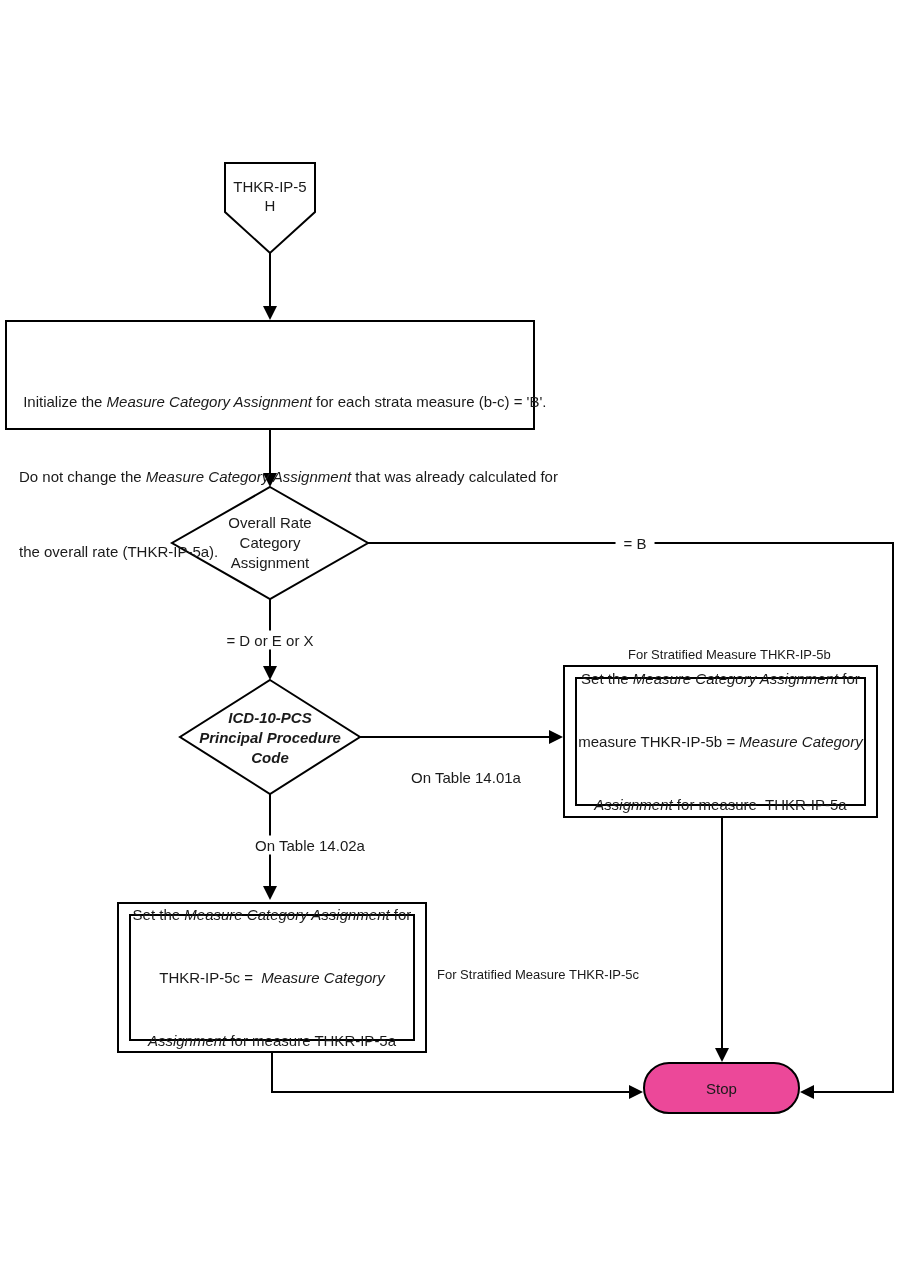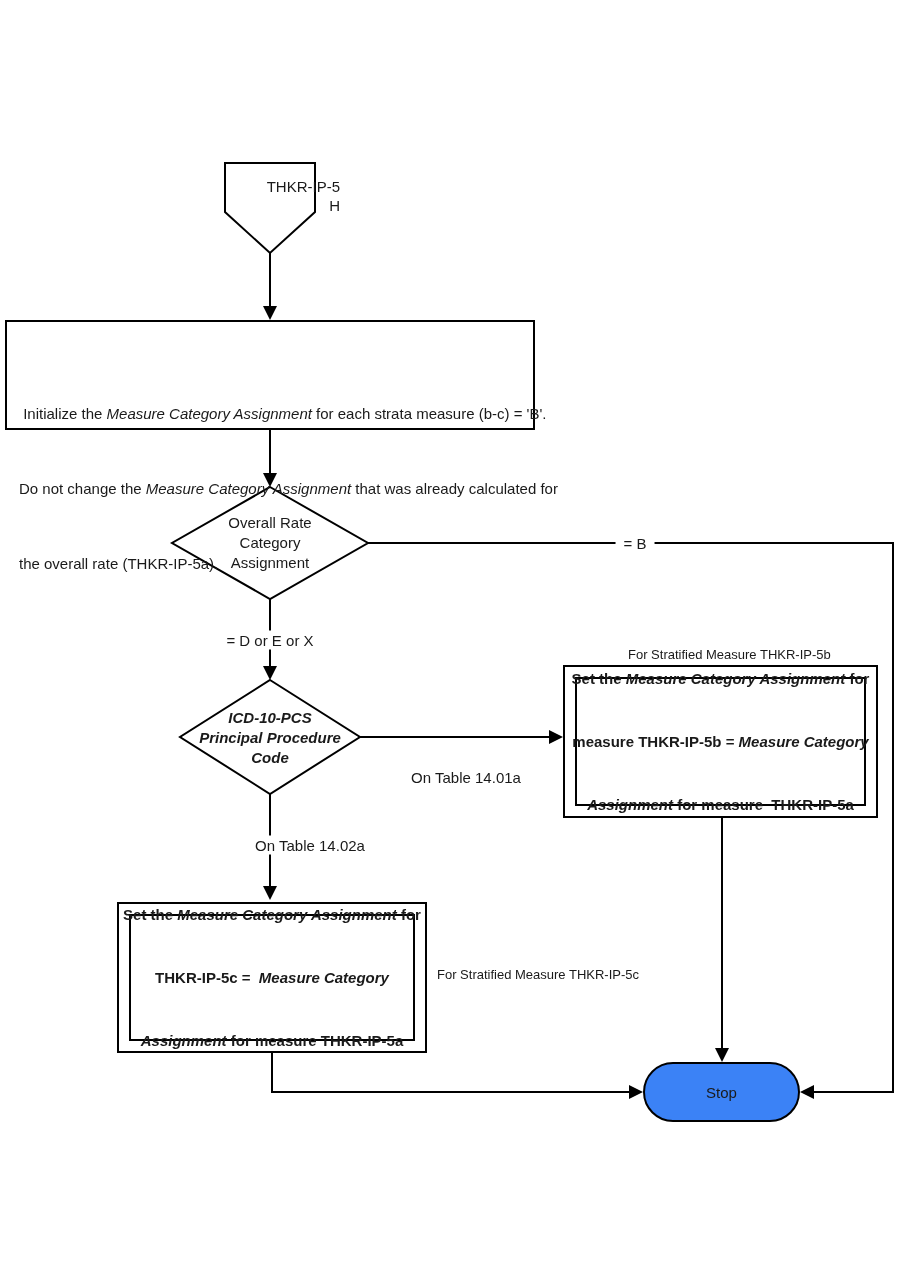"THKR-IP-5" div.node-text { text-align: right -> none }
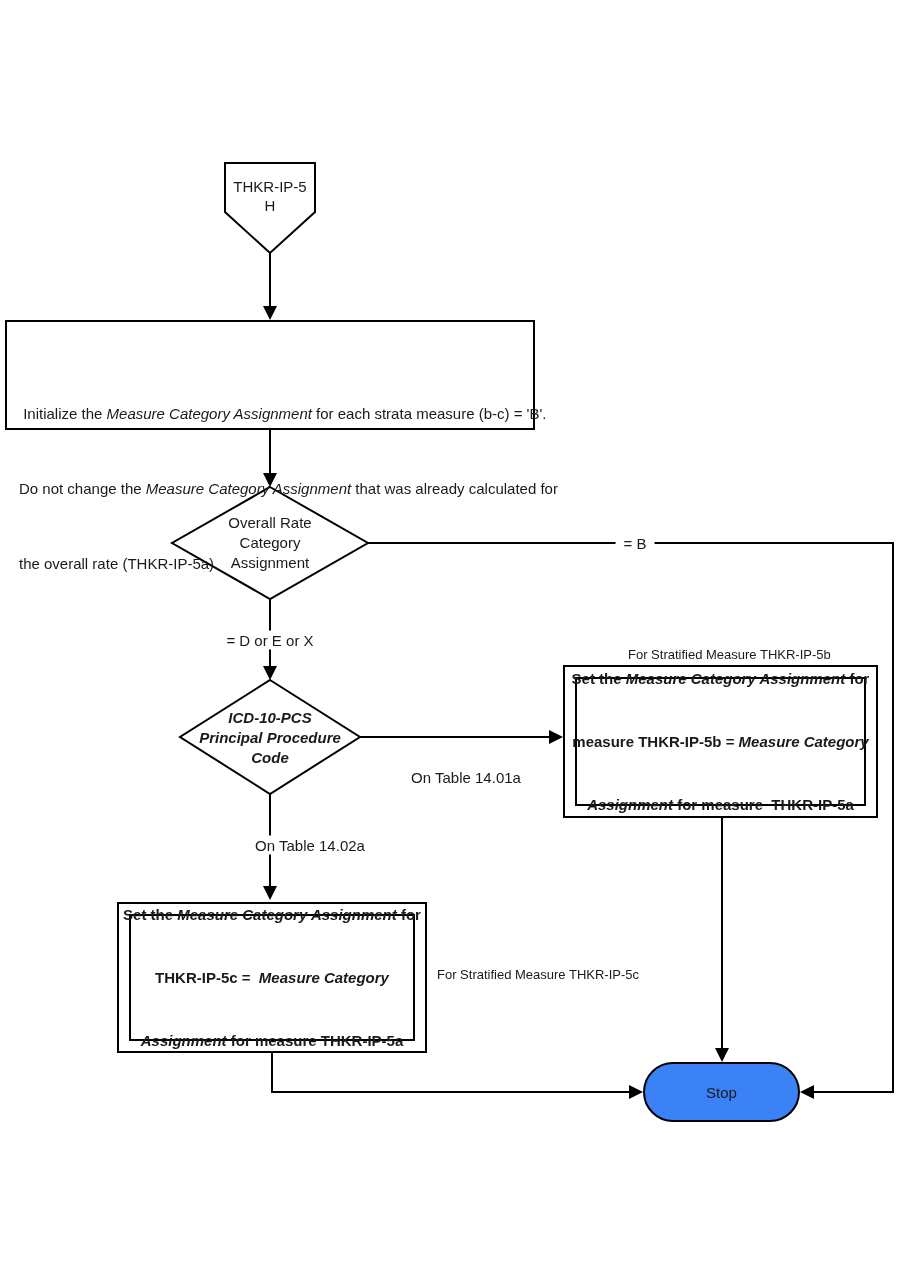"Initialize the Measure Category" #init-box-text { top: 29px -> 17px }
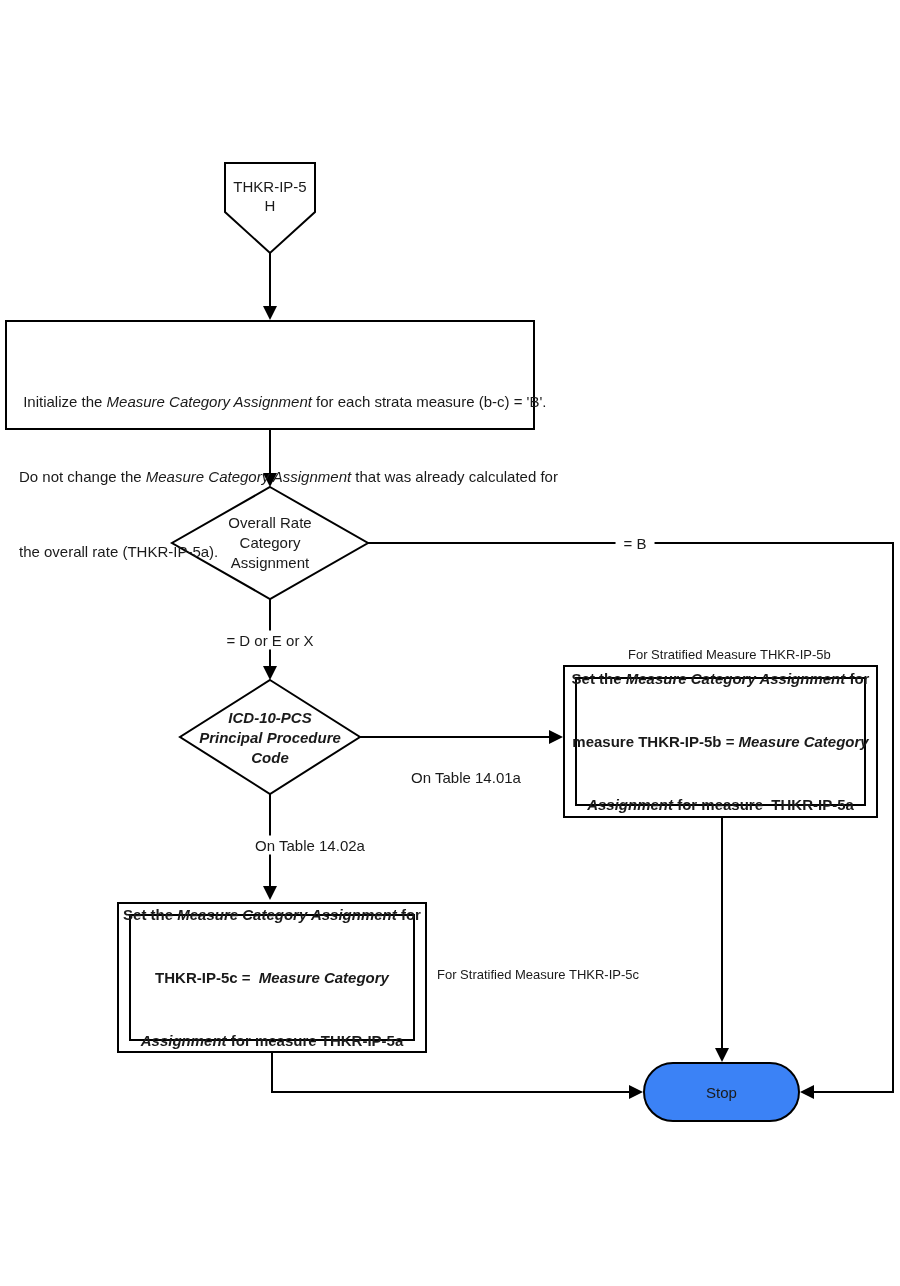"Set the Measure Category Assignment" .dbl-inner { font-weight: bold -> none }
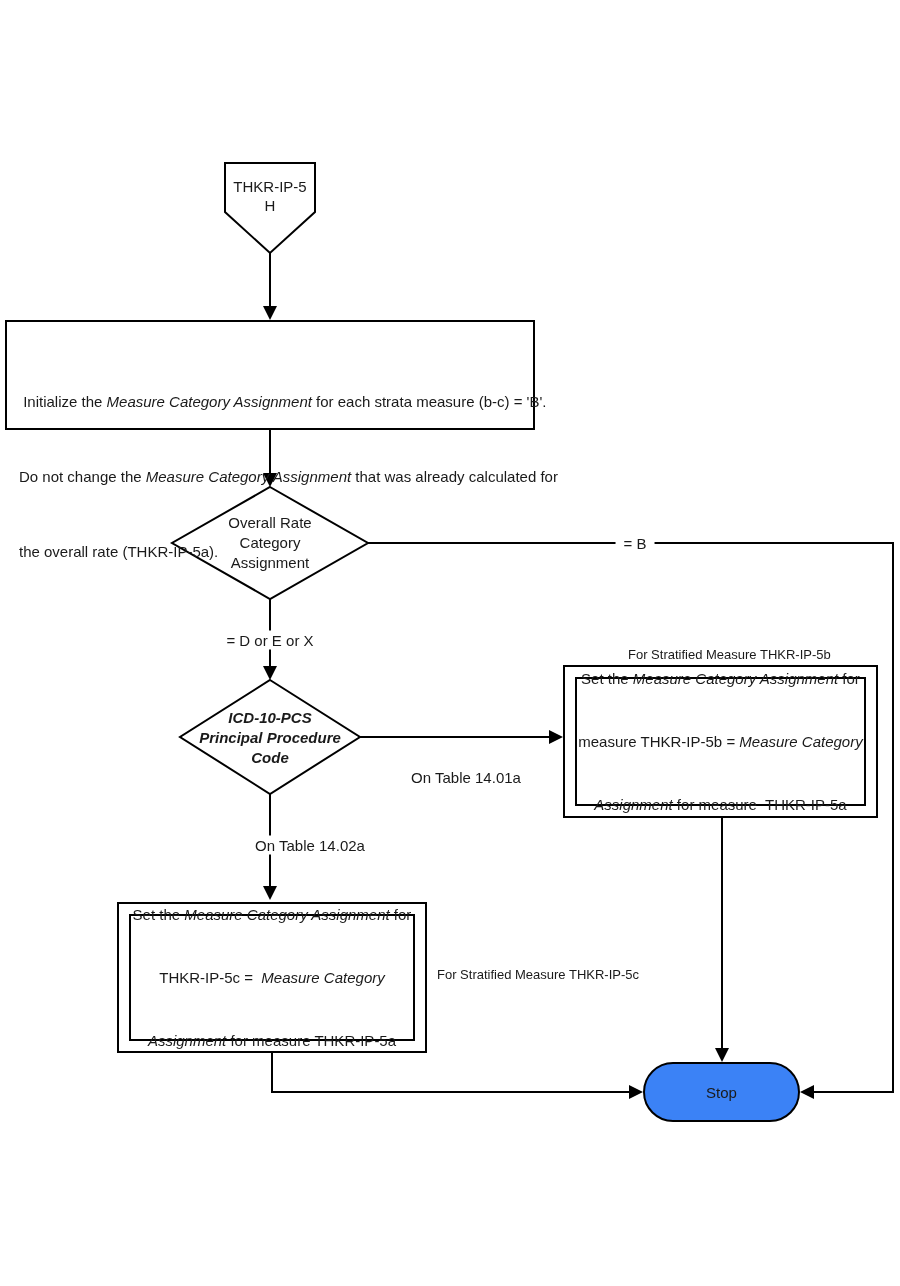"Stop" #stop-node { background: #3b82f6 -> #ec4899; height: 60px -> 52px }
